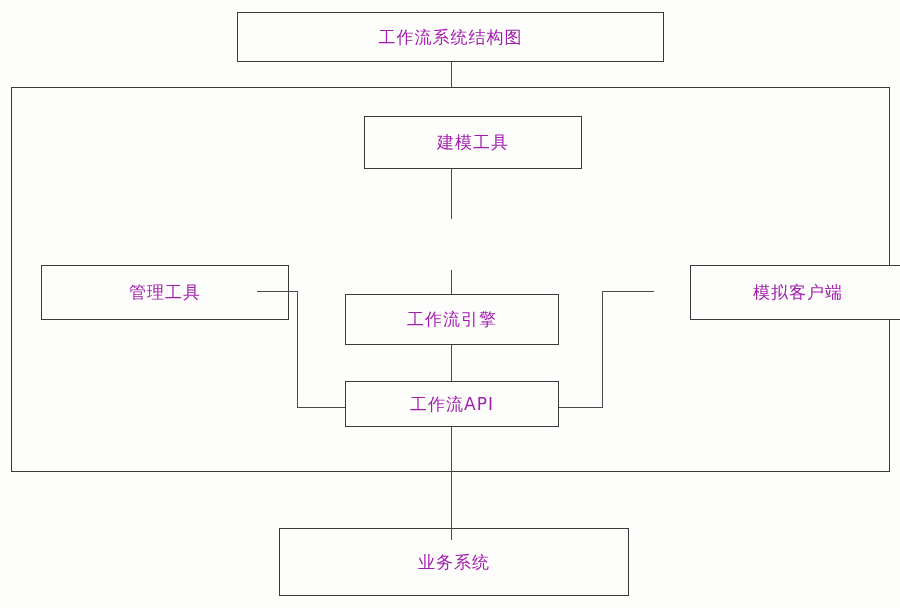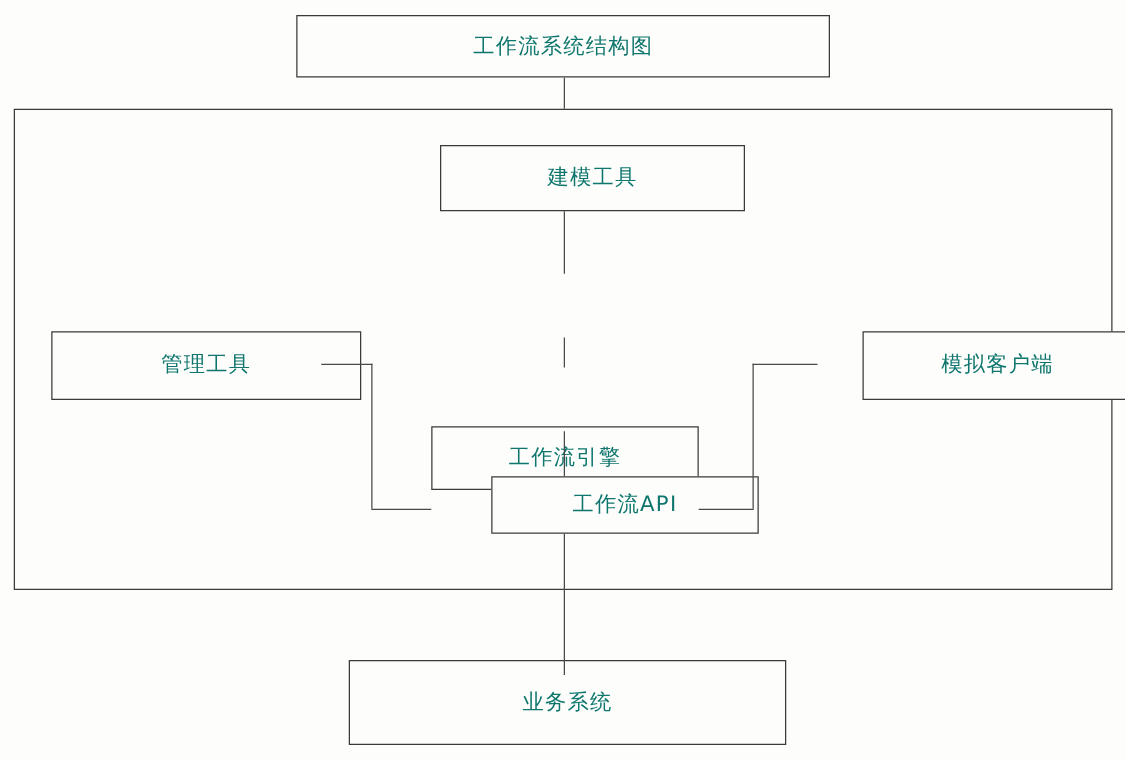"工作流系统结构图" .node { color: #0f766e -> #a21caf }
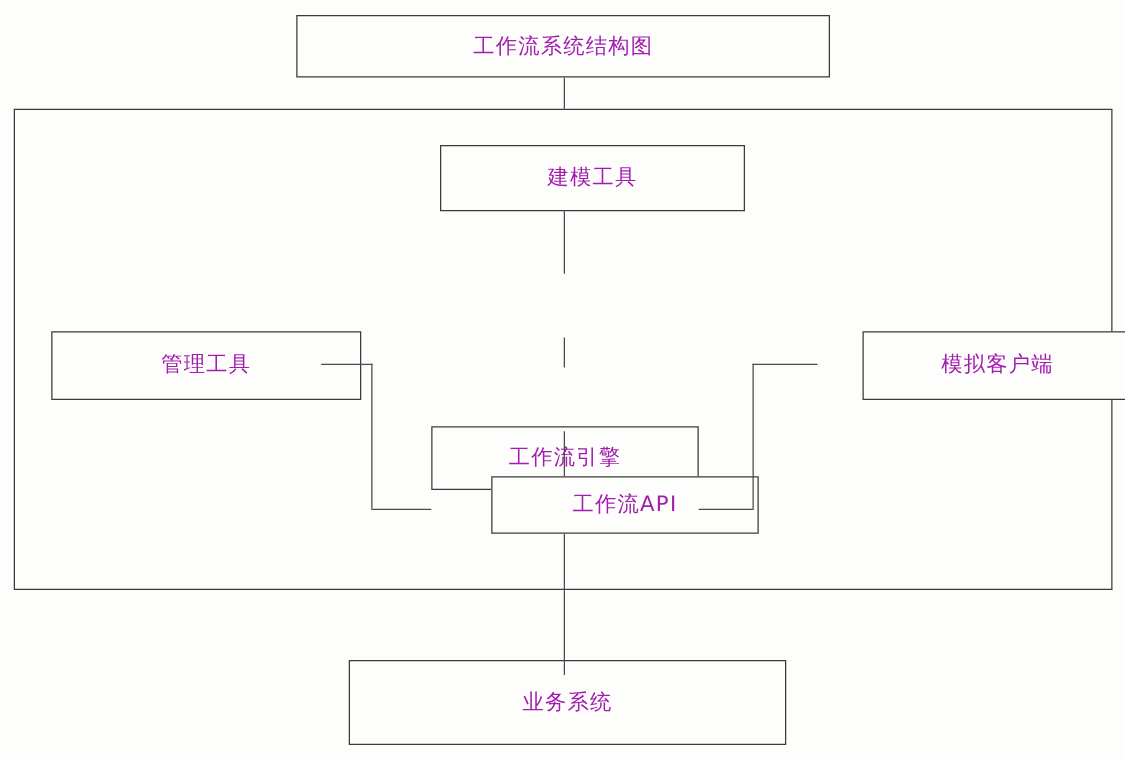"建模工具" div.node { left: 352px -> 364px; width: 244px -> 218px }
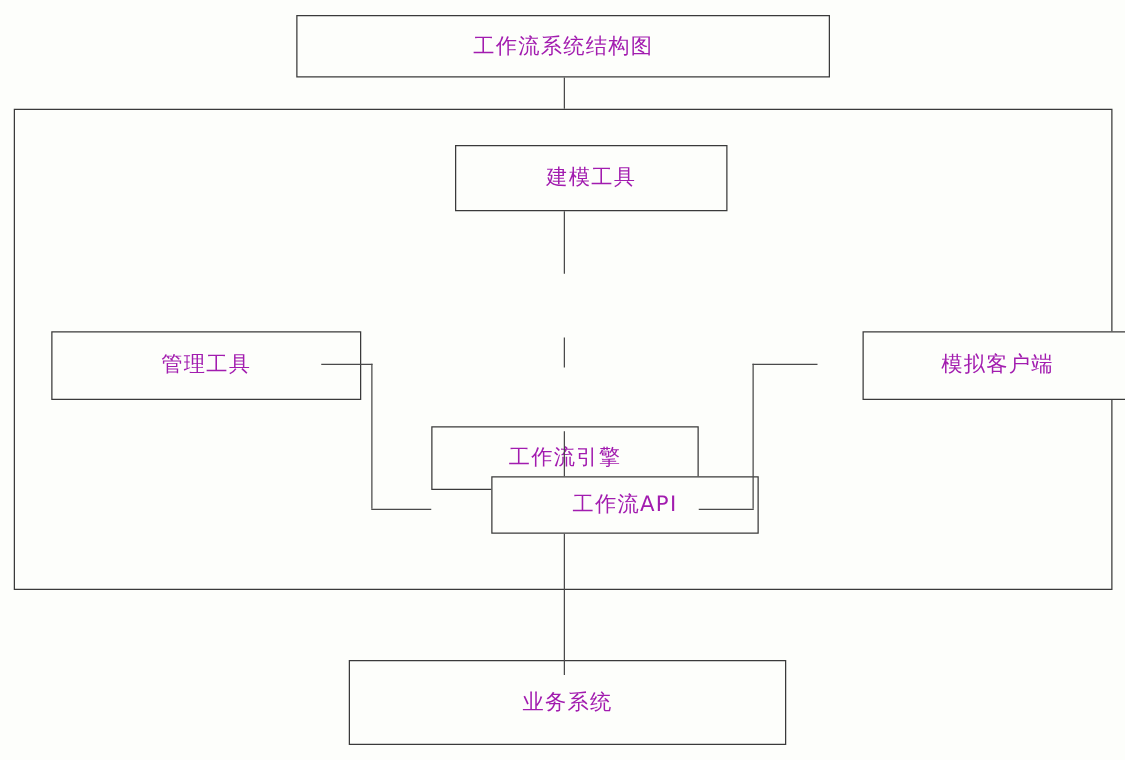"工作流引擎" div.node { margin-top: 47px -> none }
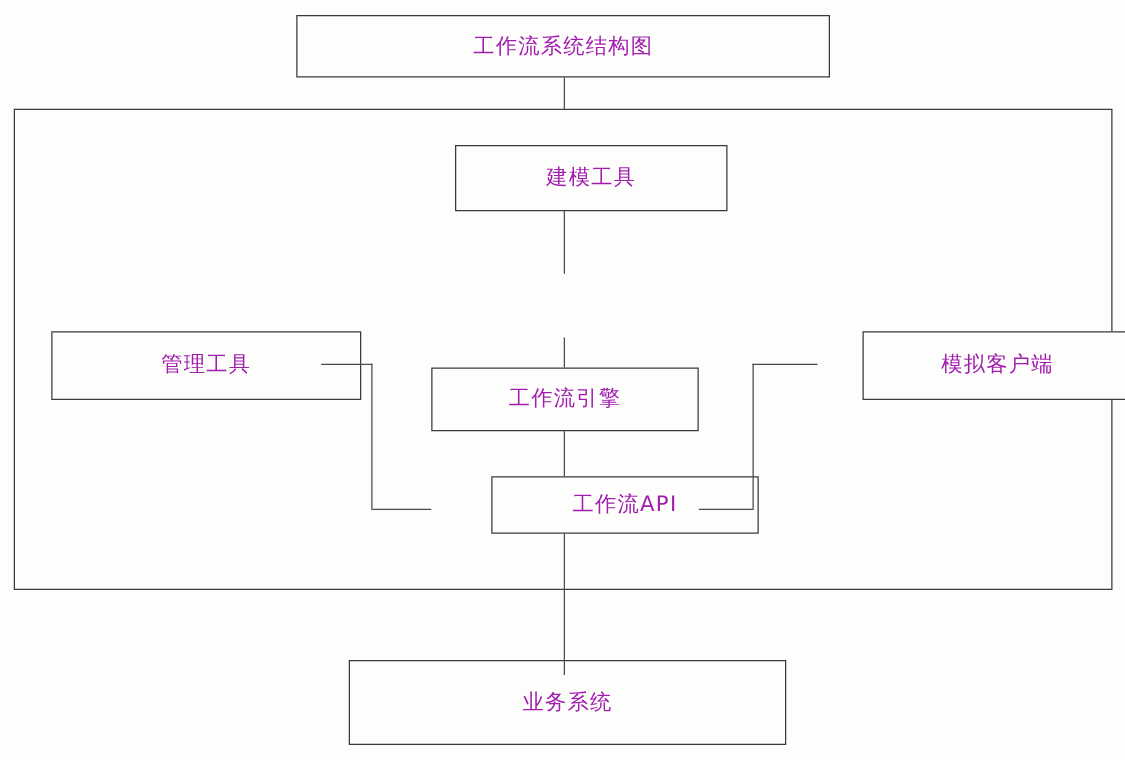"工作流API" div.node { margin-left: 48px -> none }
